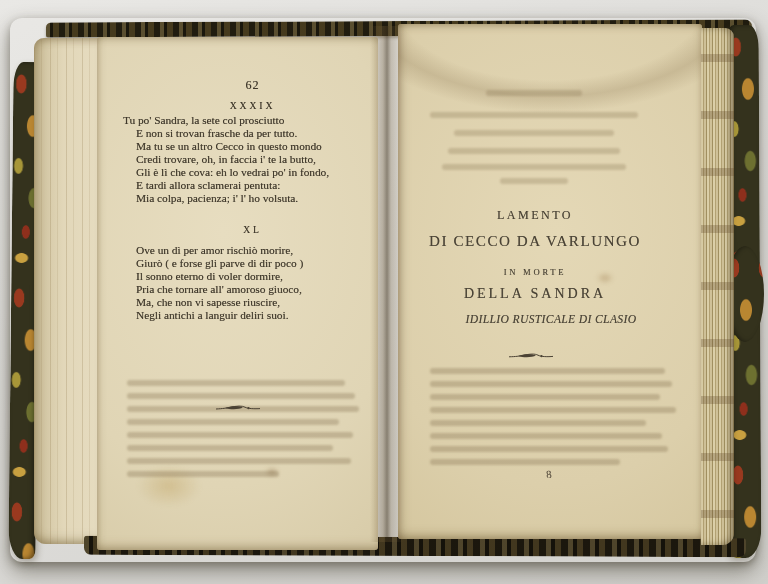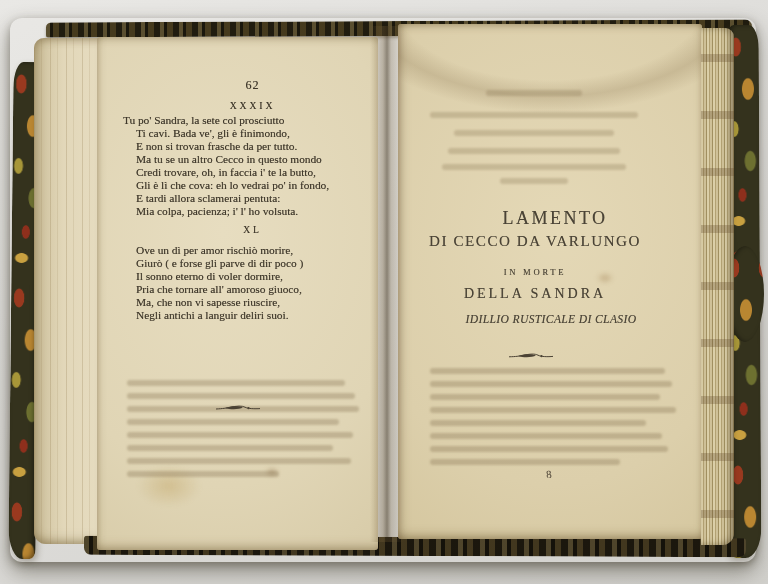"Ti cavi. Bada ve', gli" span.ln { html: <span>Ti cavi. Bada ve', gli è finimondo,</span> -> none }
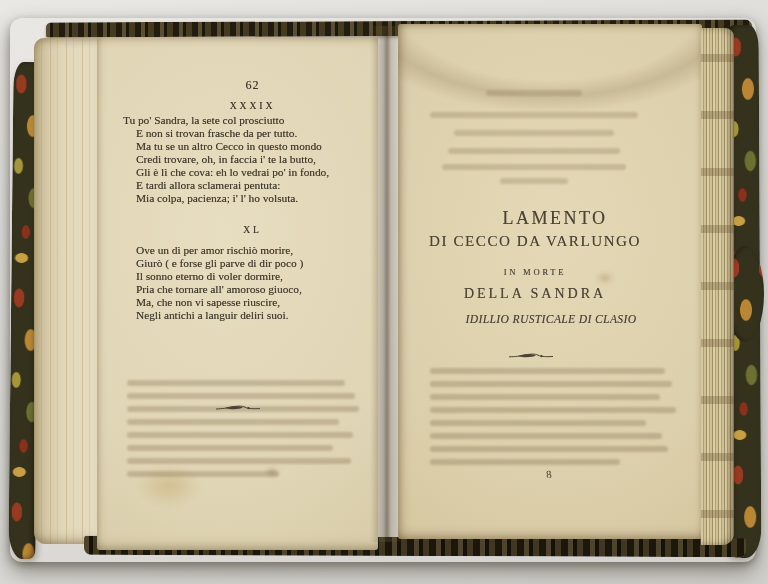"LAMENTO" .t1 { font-size: 18px -> 12px; padding-left: 20px -> none }
